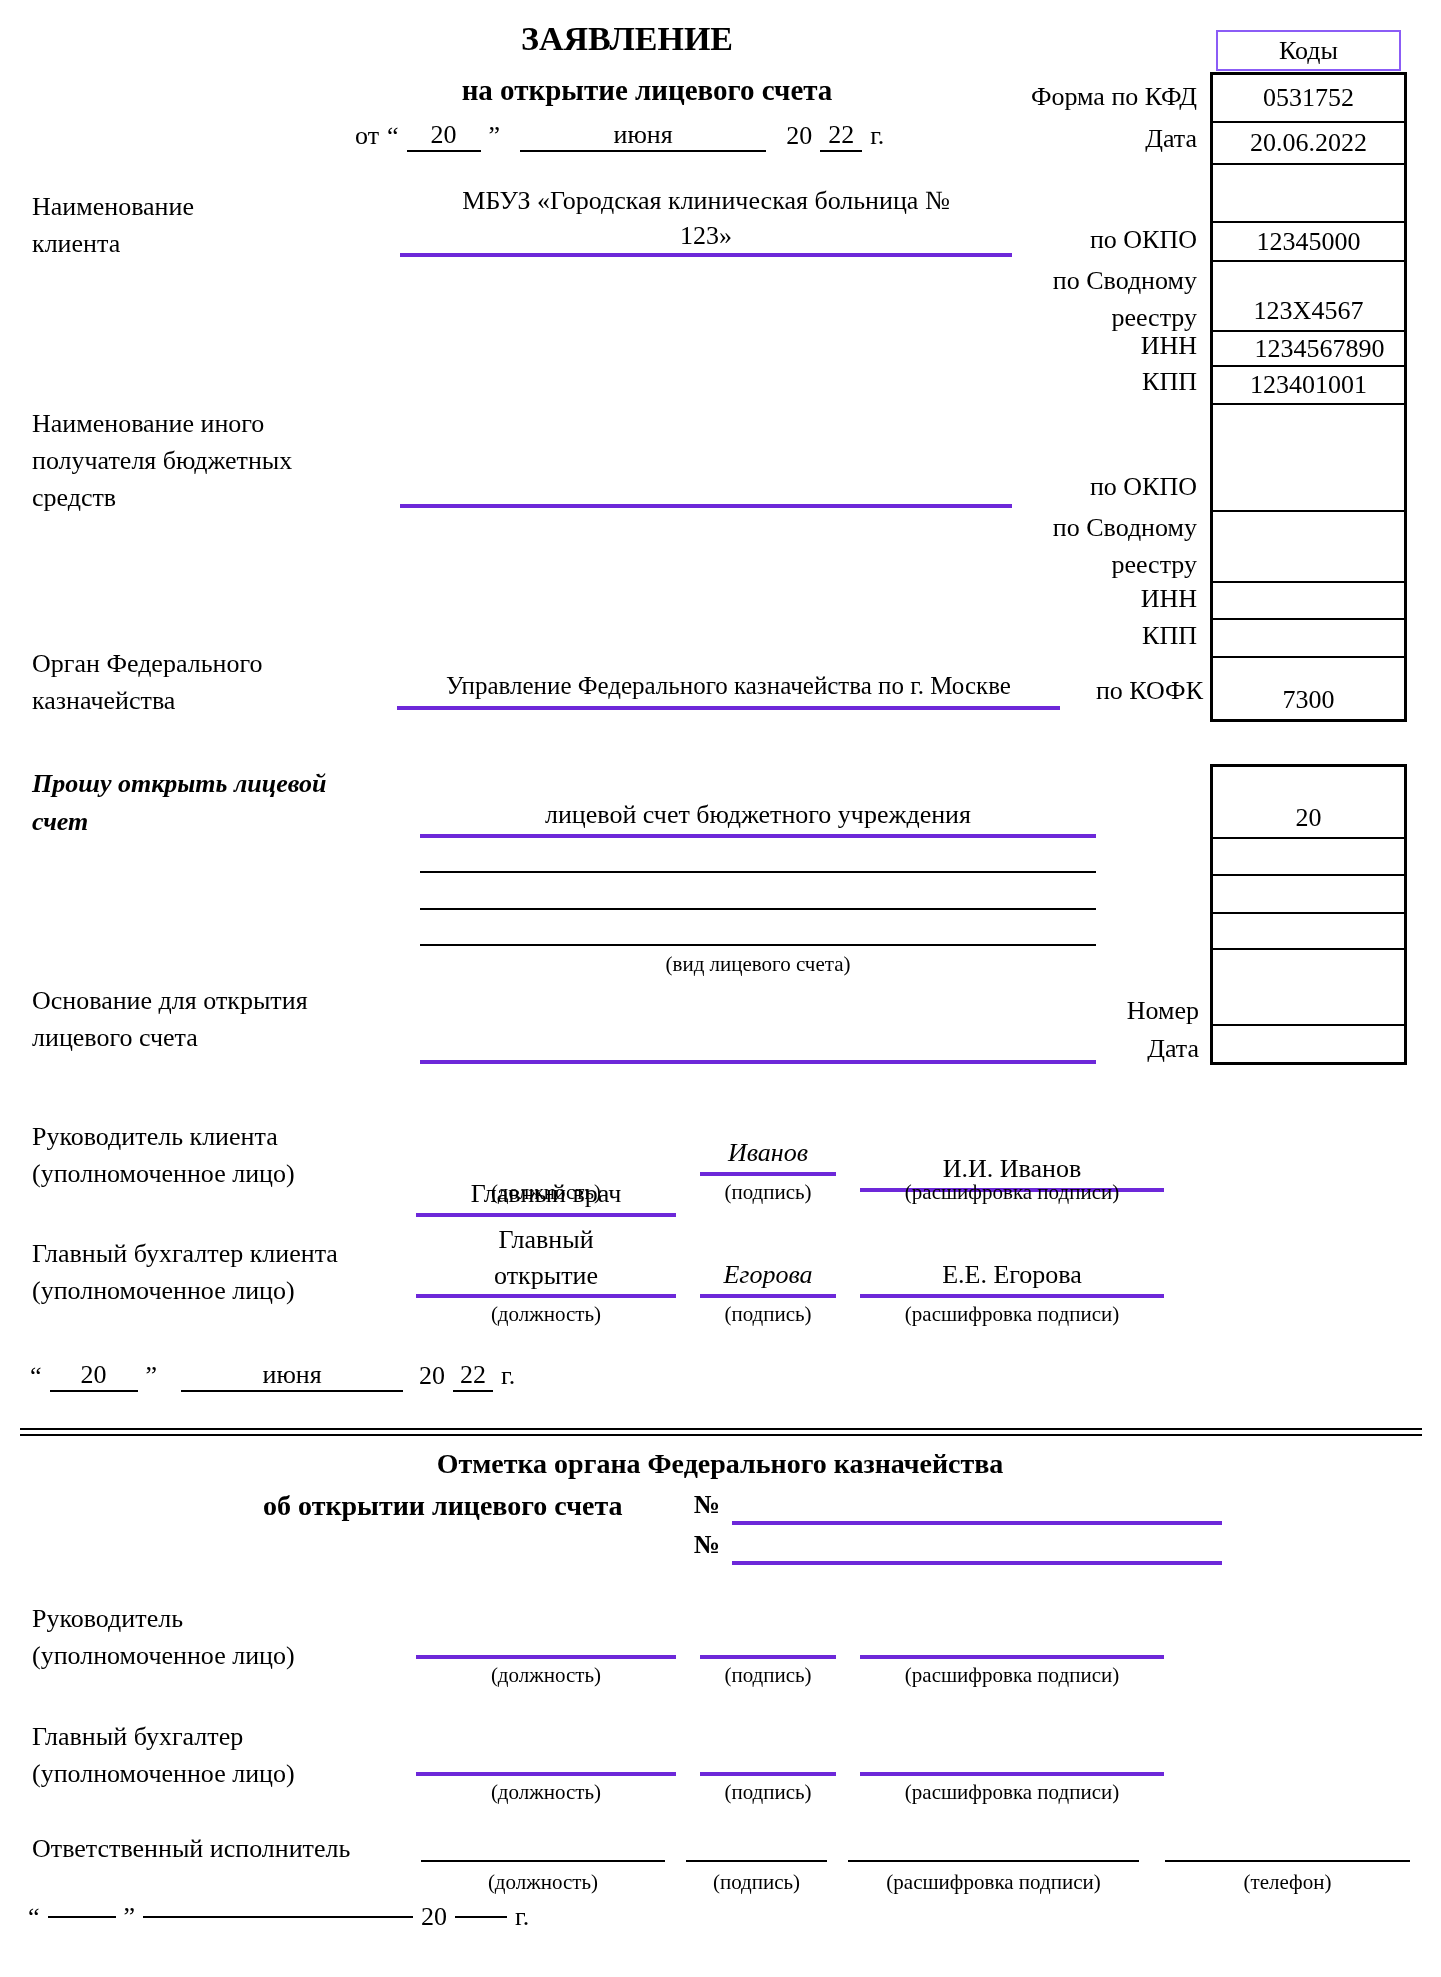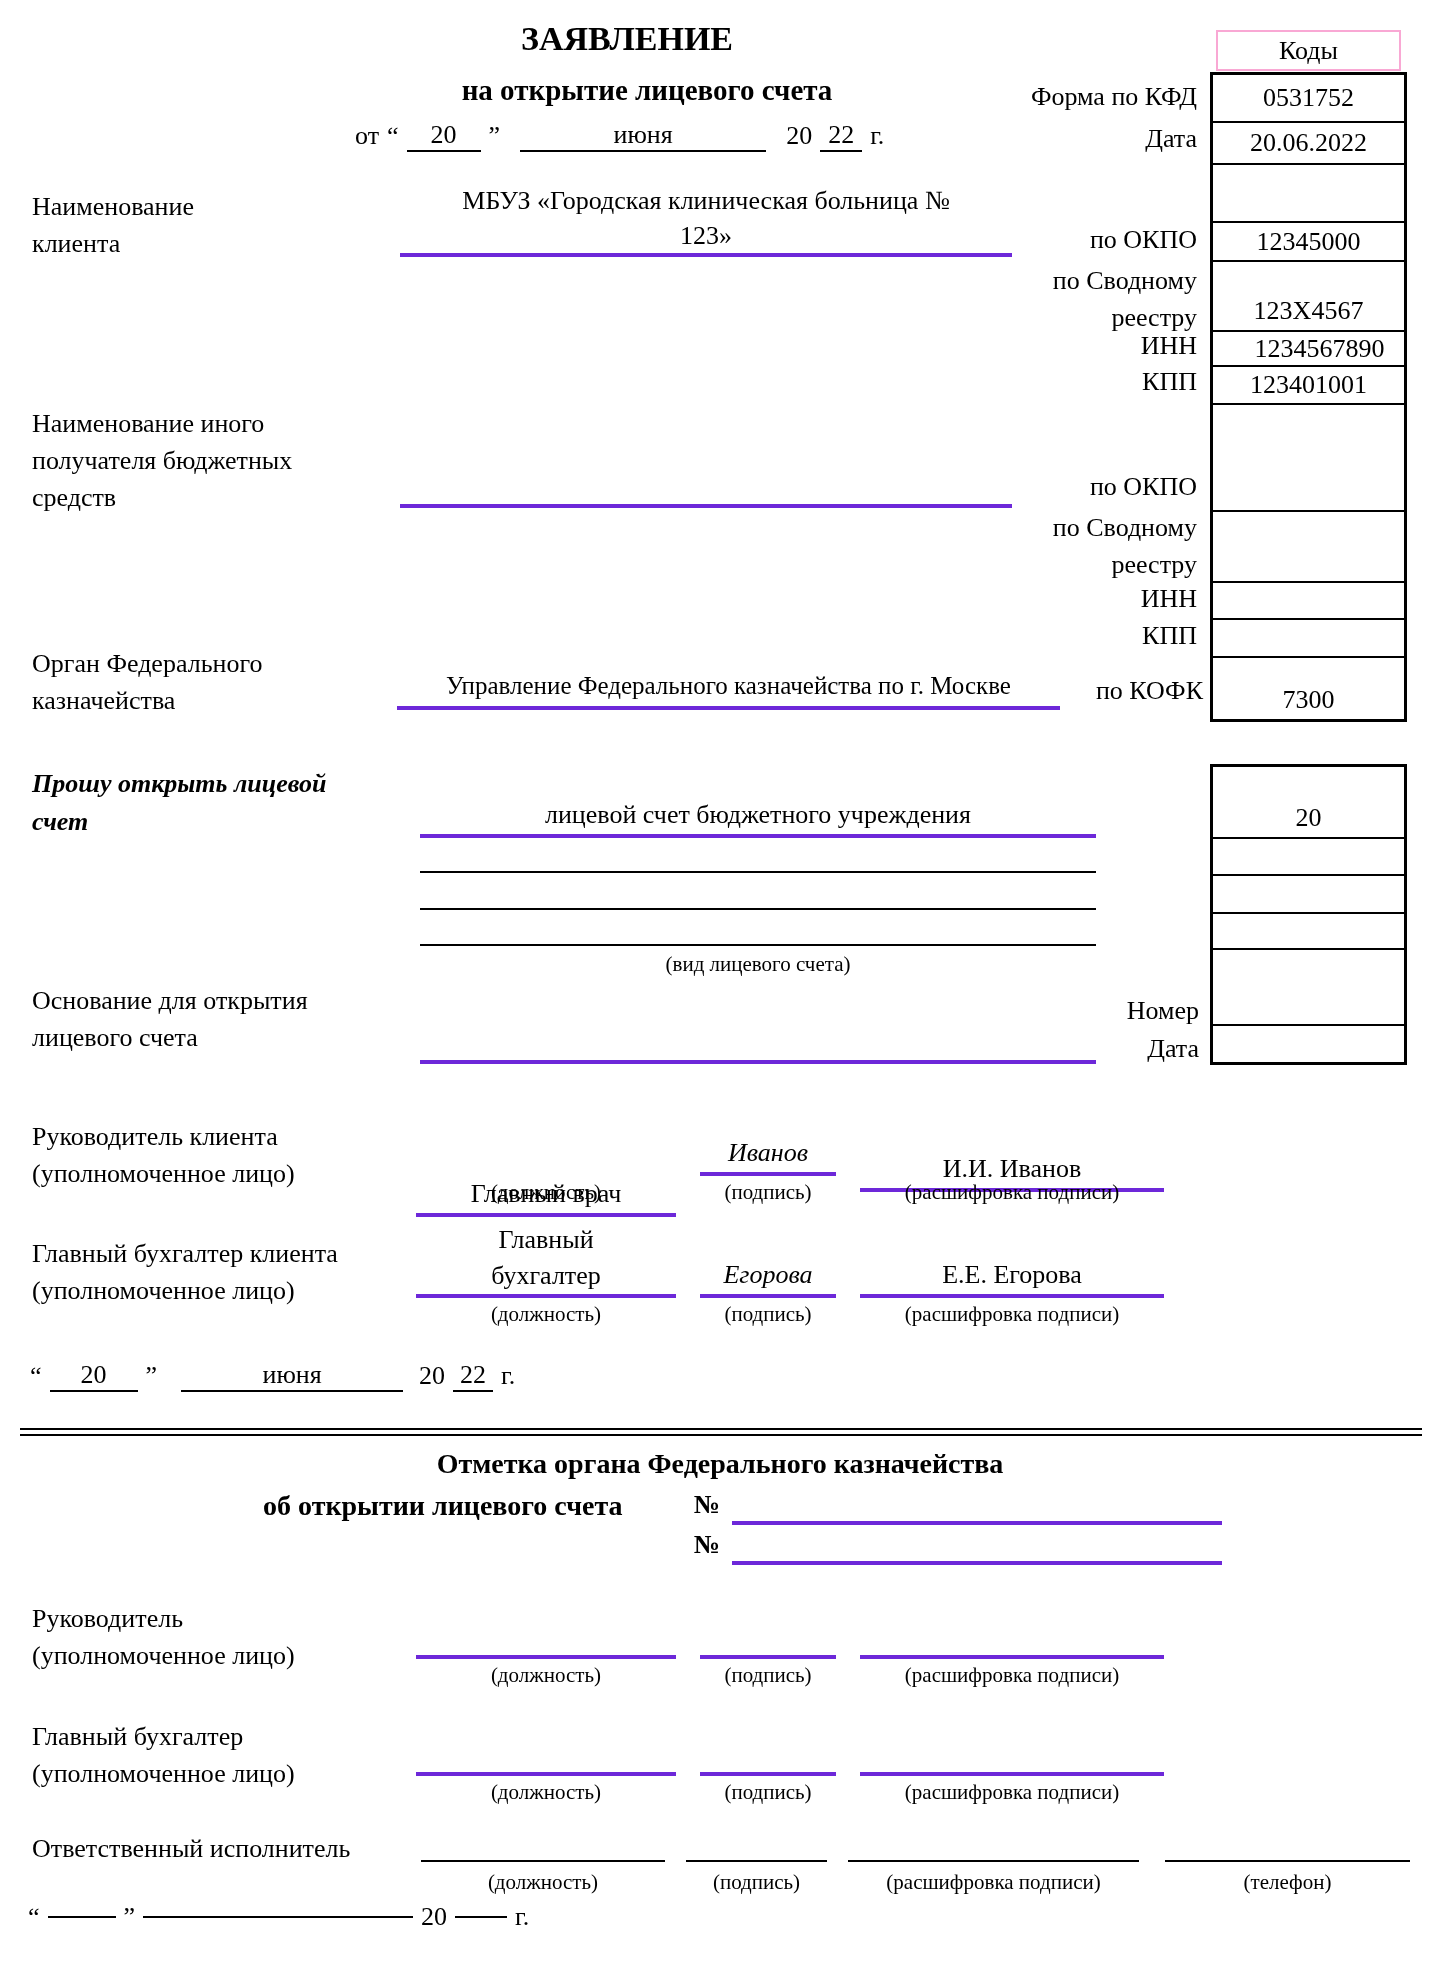"Коды" .kody { border: 2px solid #f9a8d4 -> 2px solid #8b5cf6 }
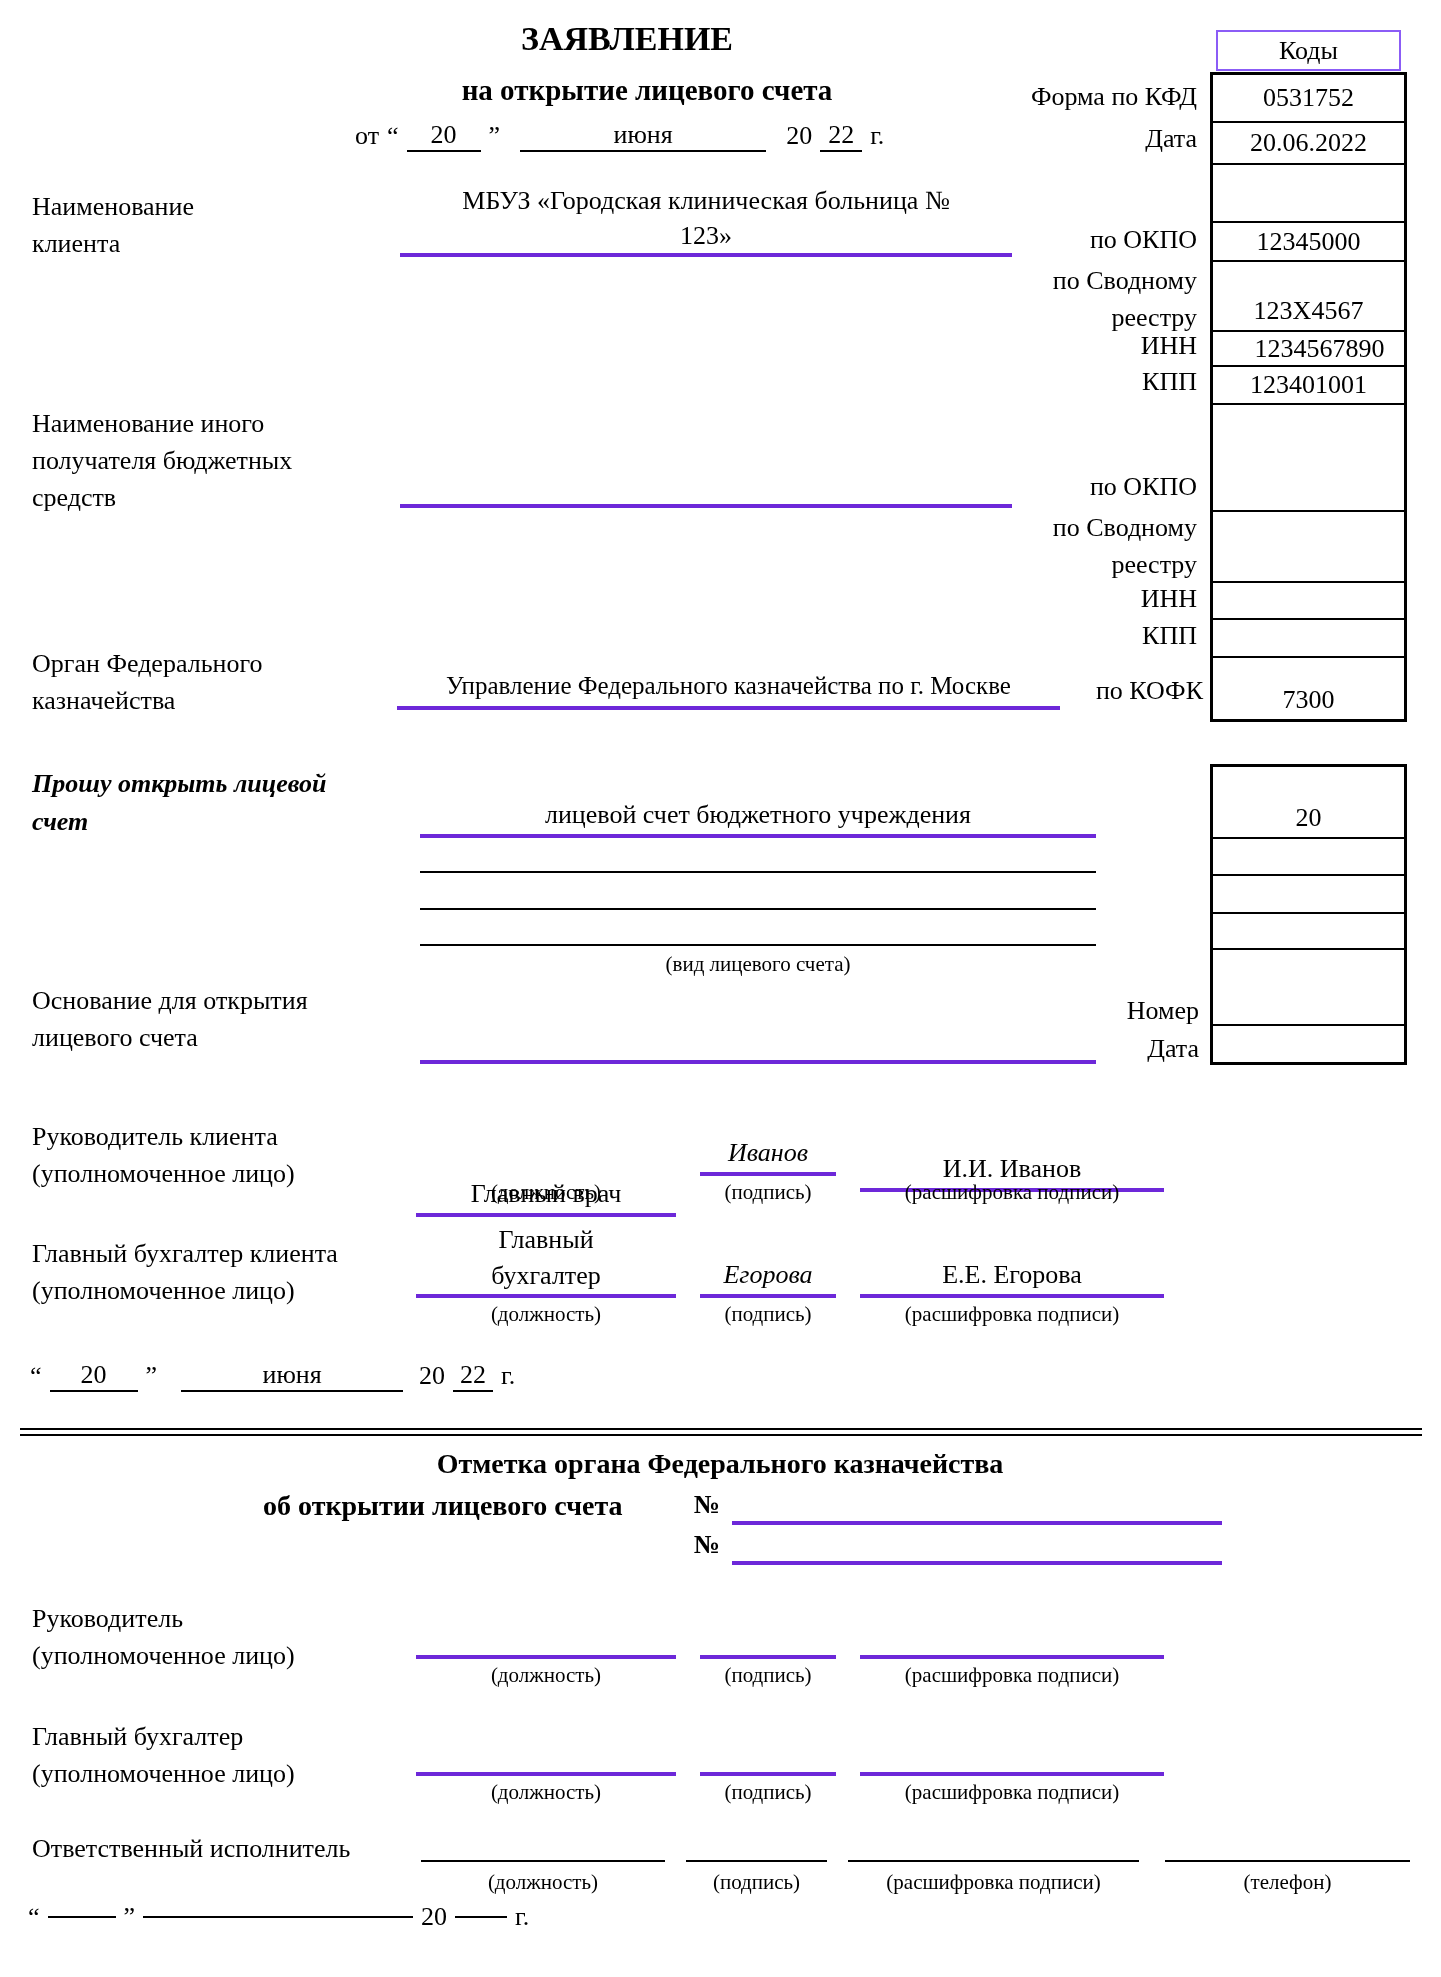"Главный" div.a { text: бухгалтер -> открытие }
